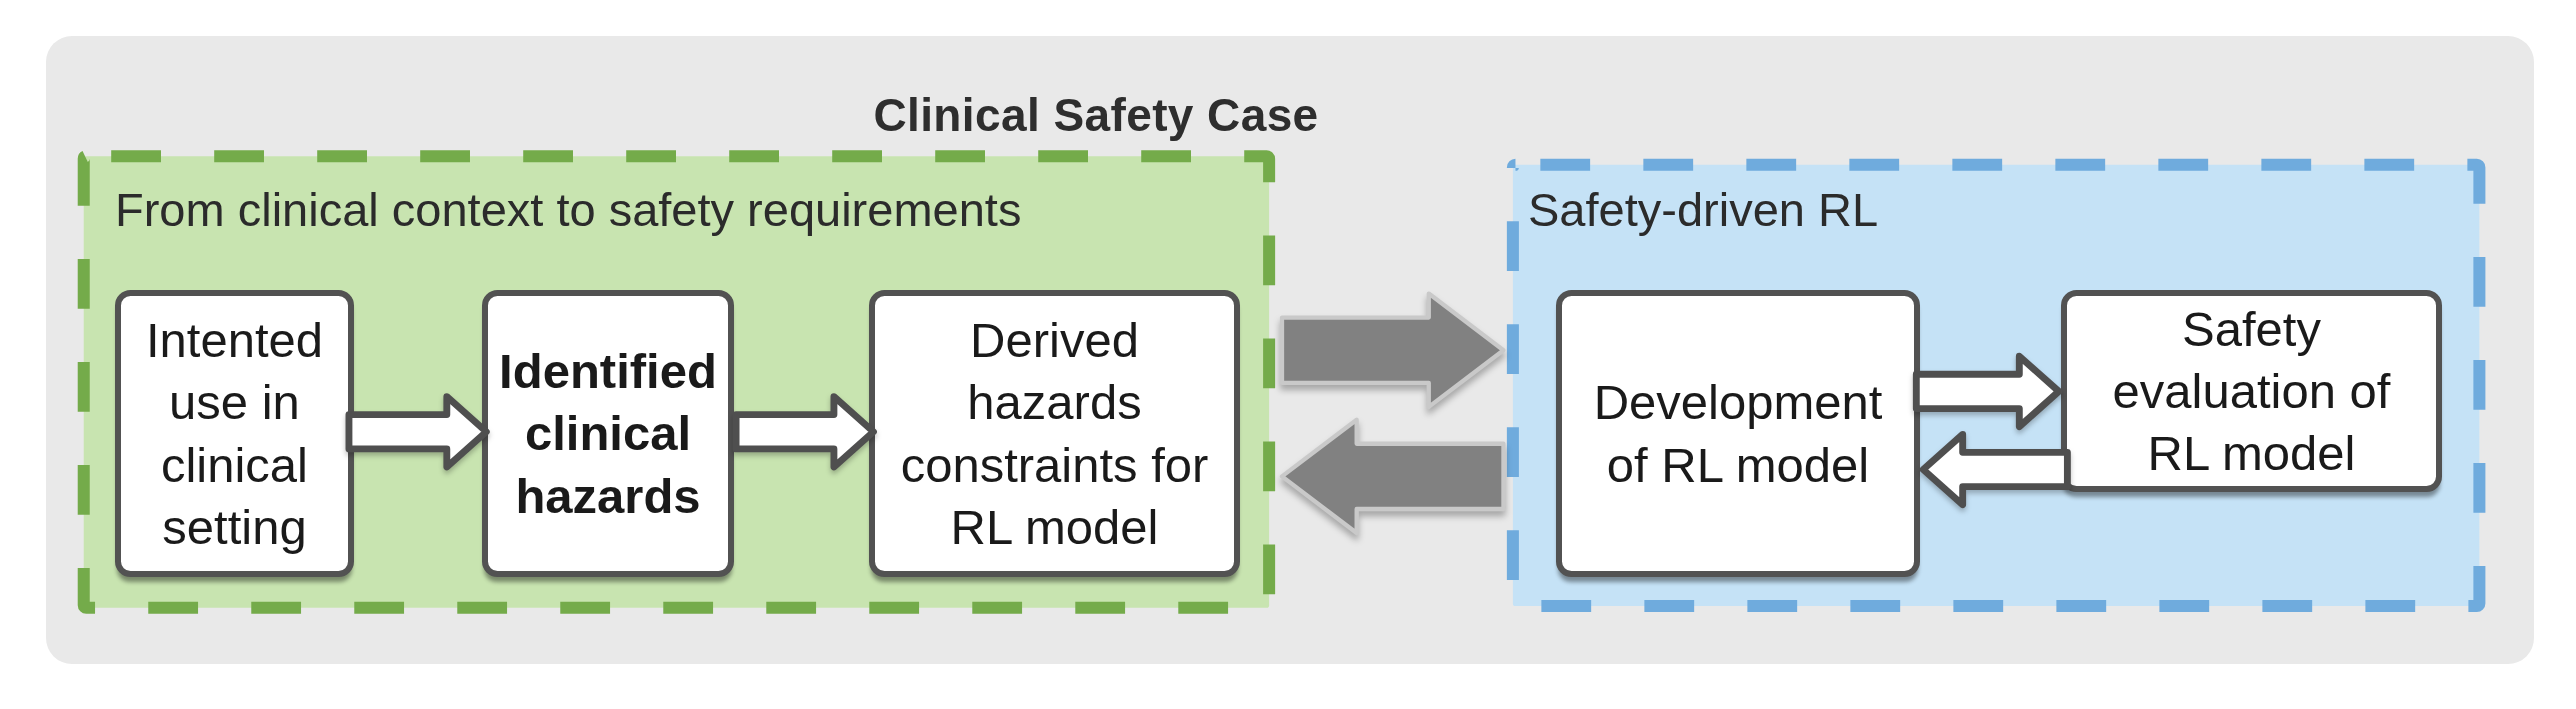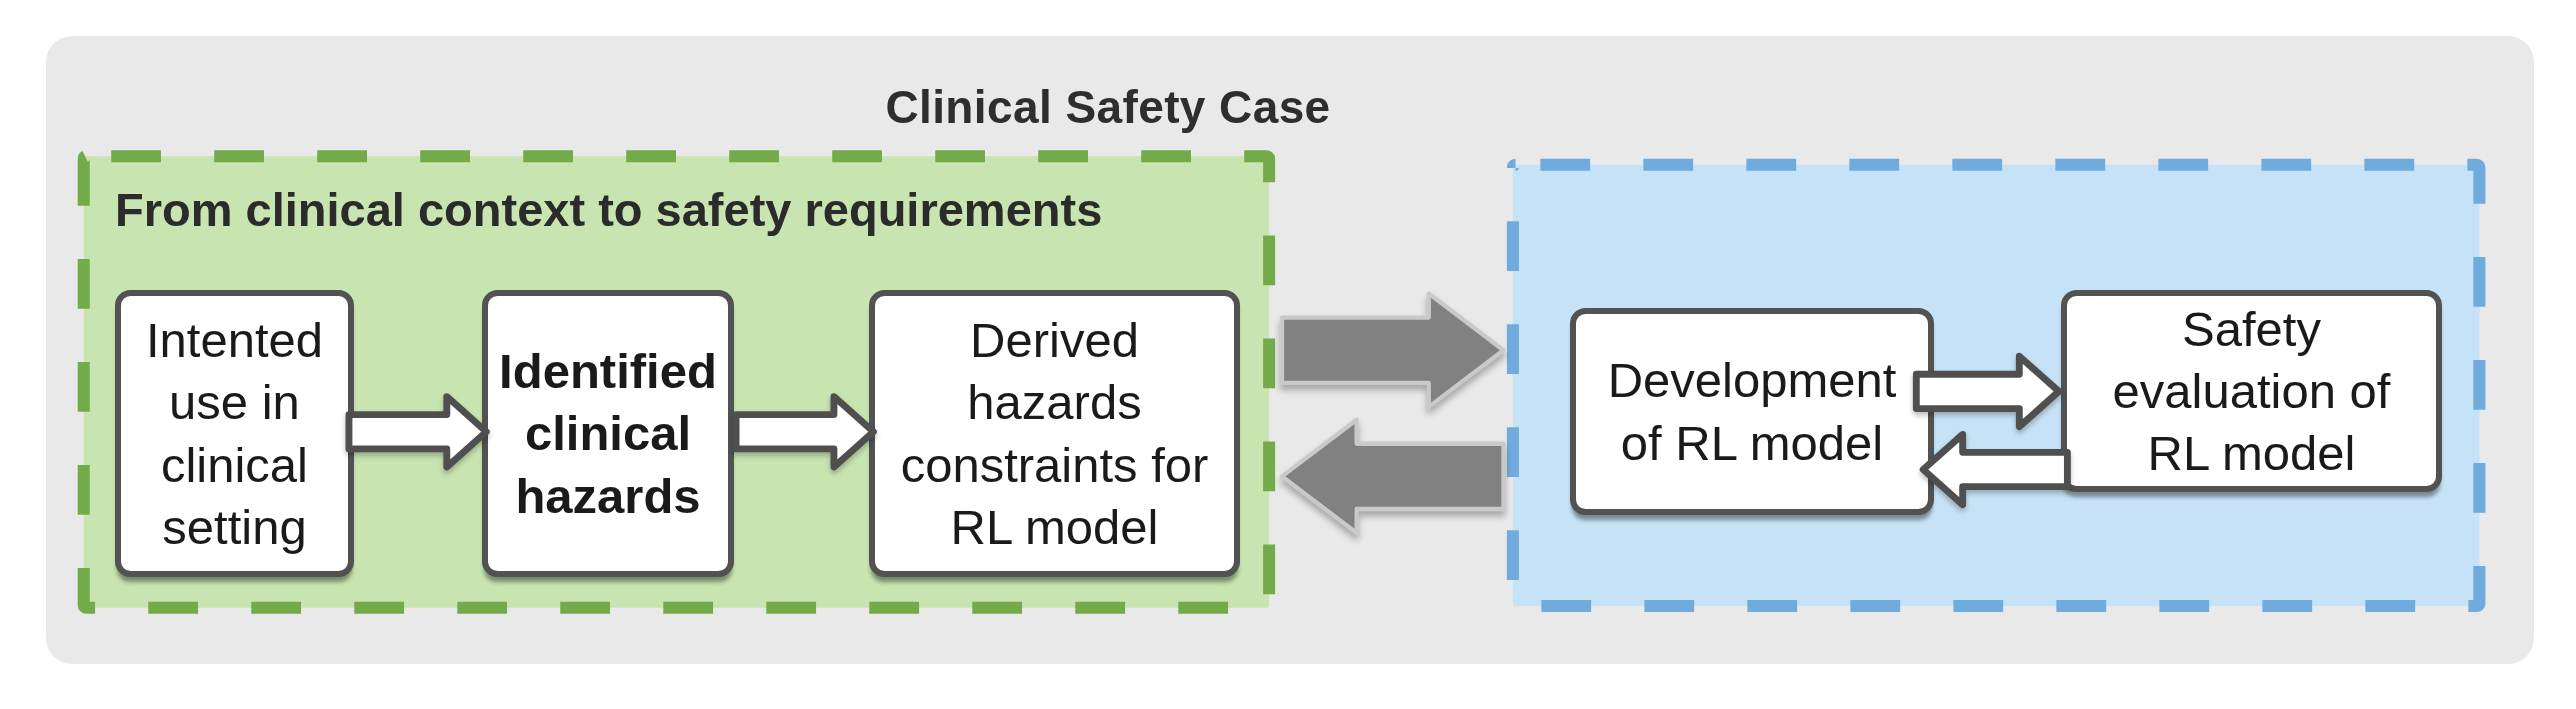"Clinical Safety Case" .main-title { padding-left: 12px -> none; top: 80px -> 88px }
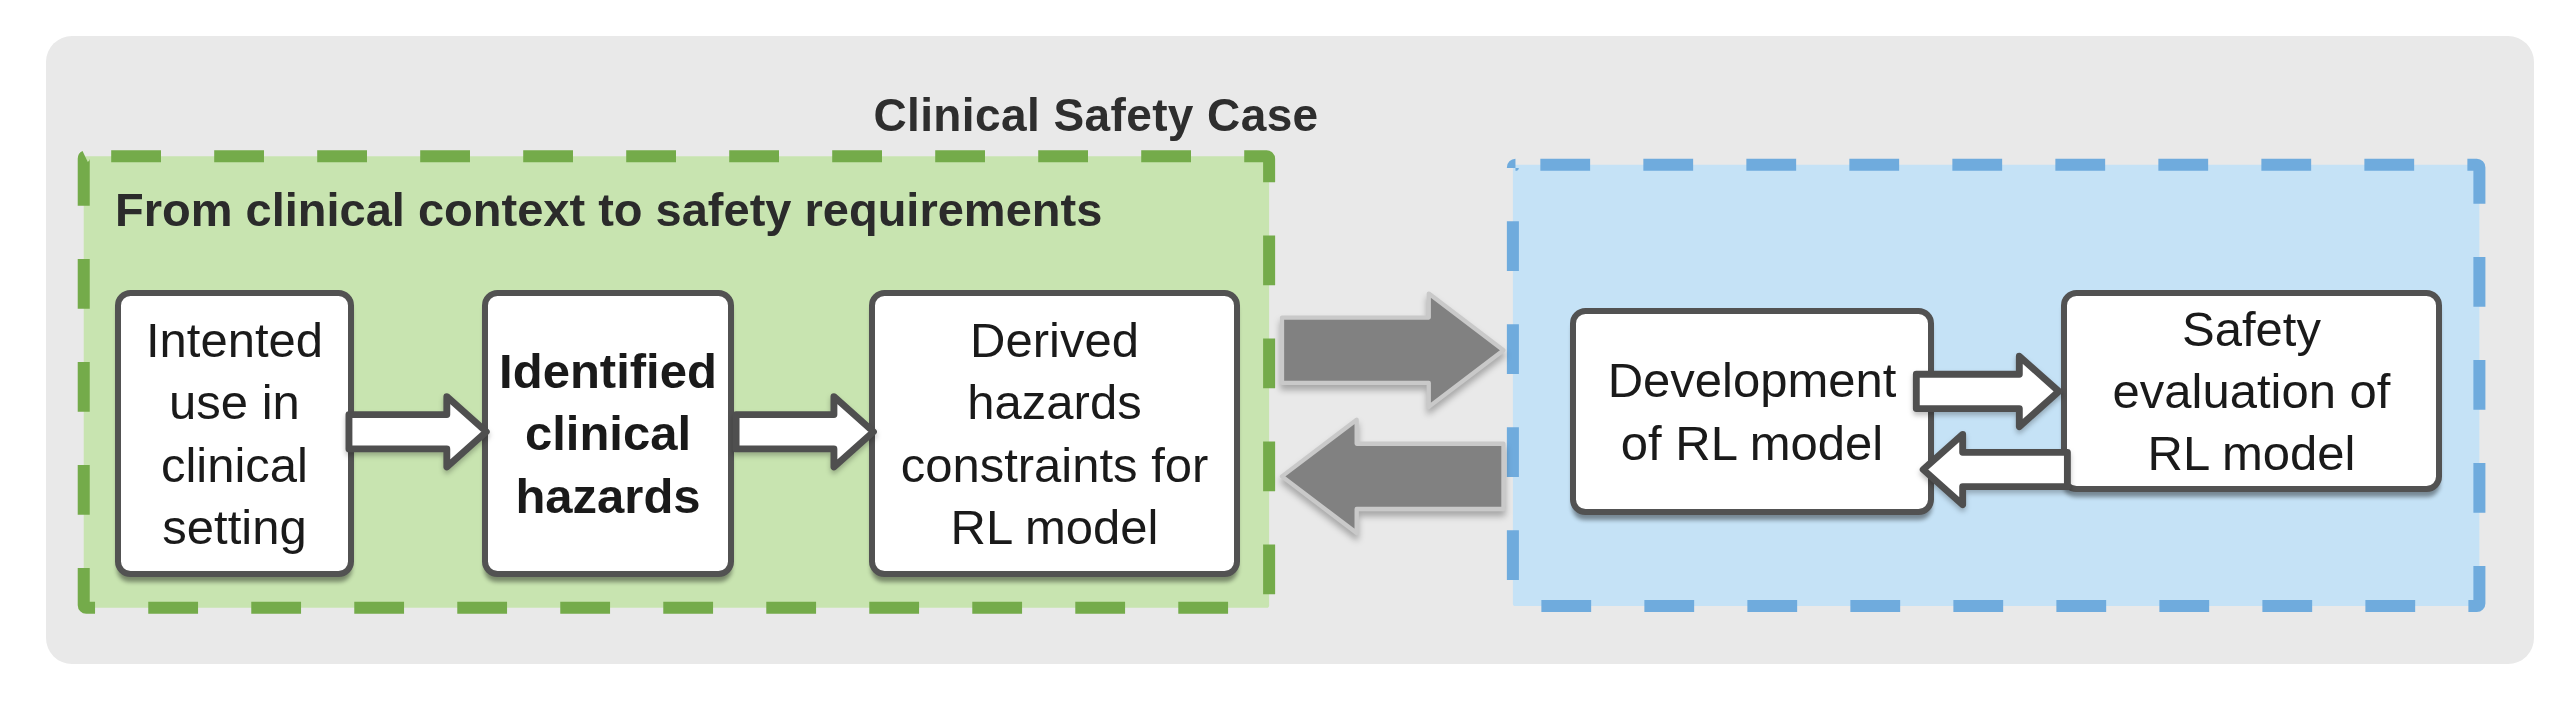"From clinical context to safety" .section-title { font-weight: bold -> normal }
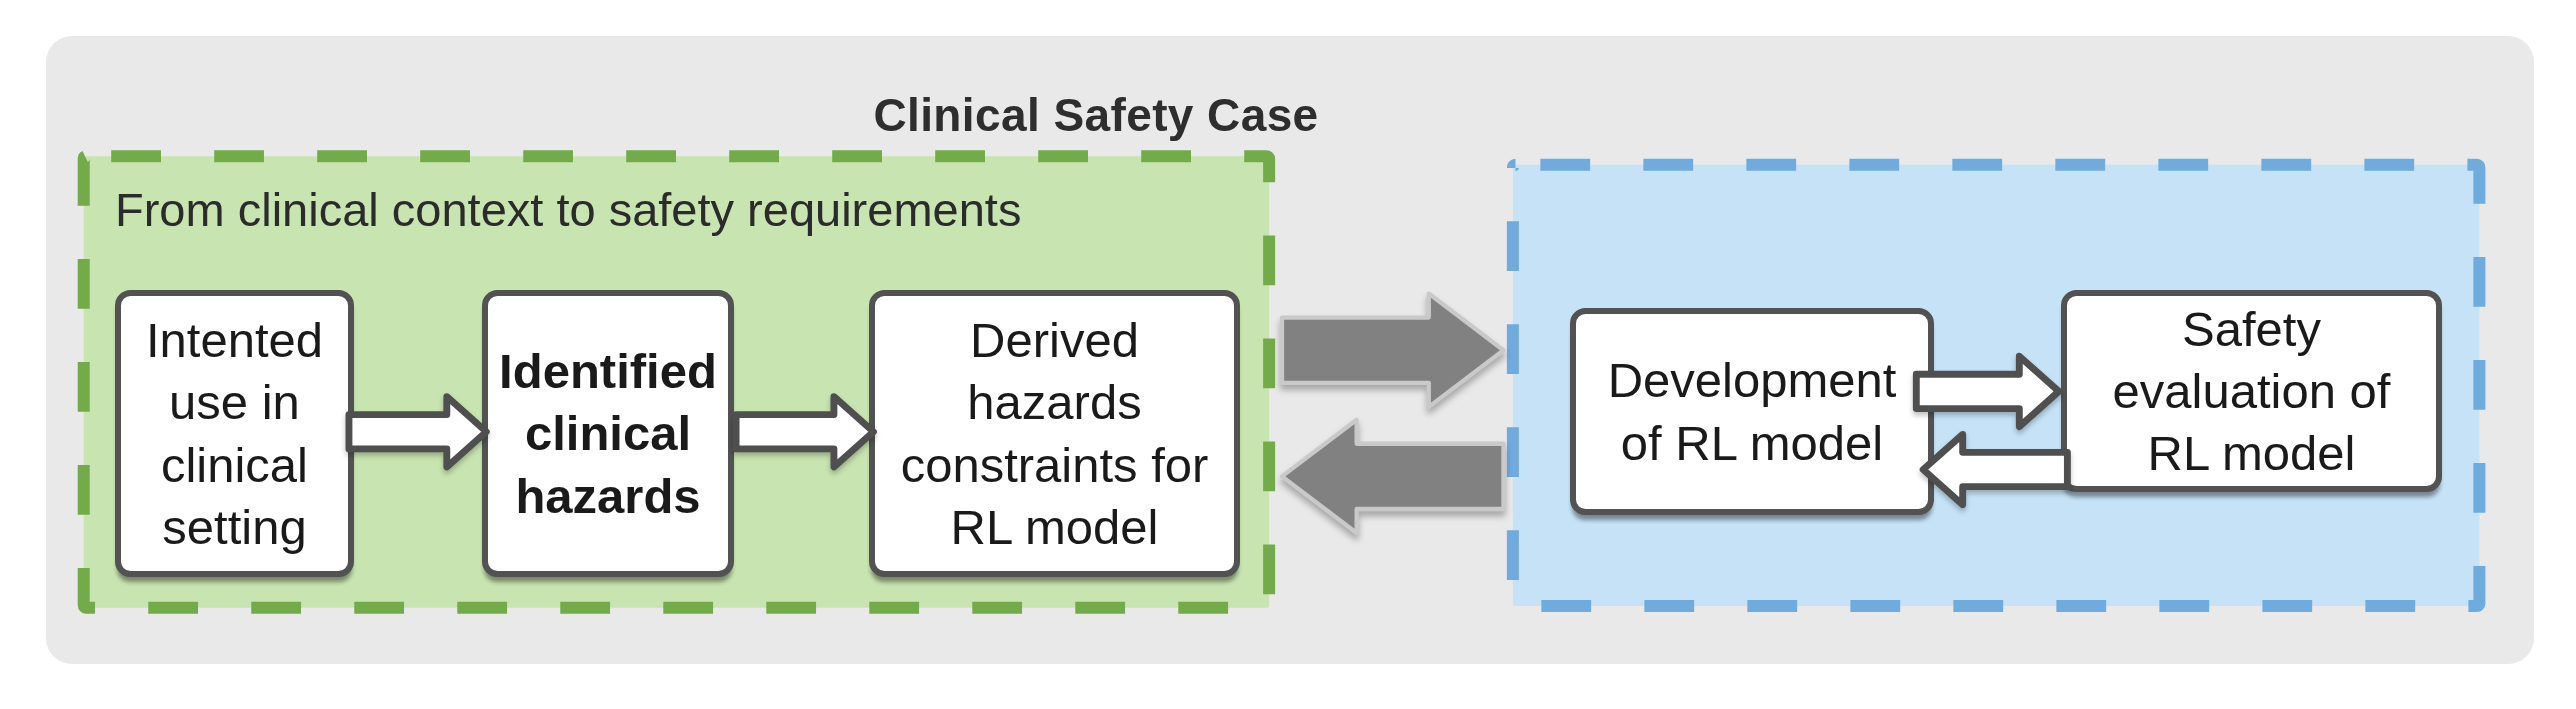"Safety-driven RL" div.section-title { html: none -> <div>Safety-driven RL</div> }
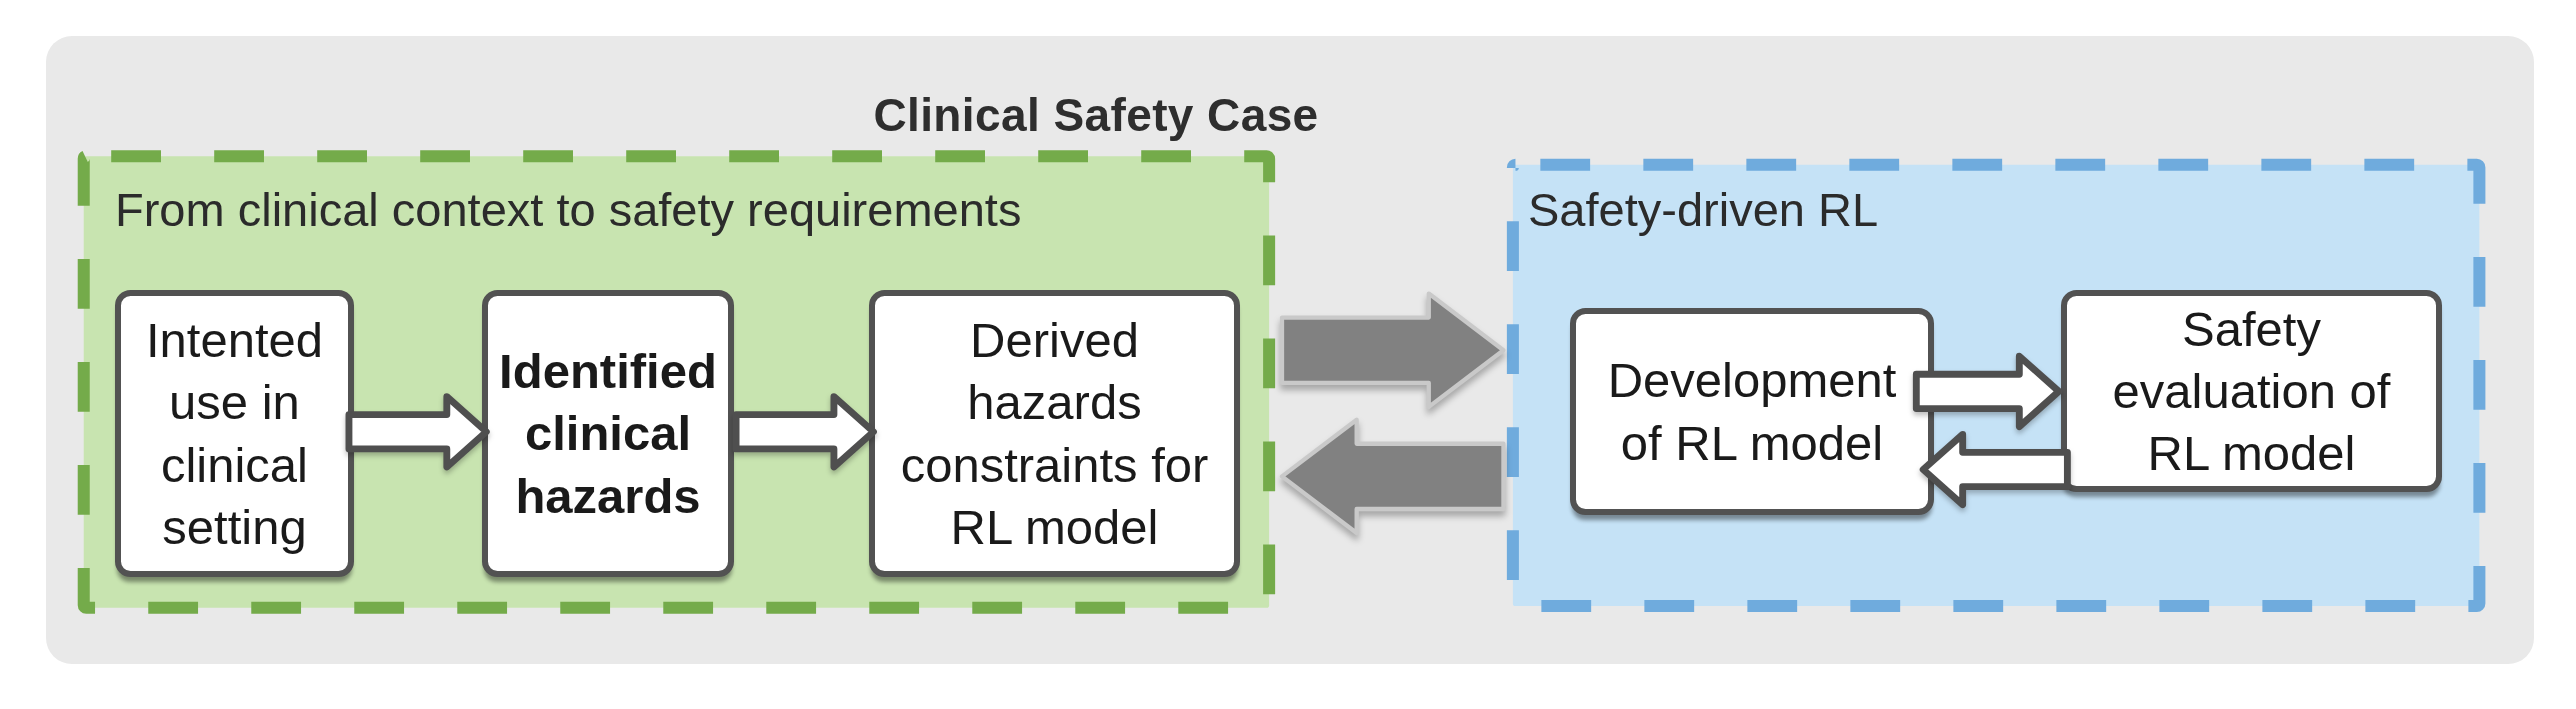"Development" #box-4 { height: 207px -> 287px; margin-left: 14px -> none; top: 308px -> 290px }
